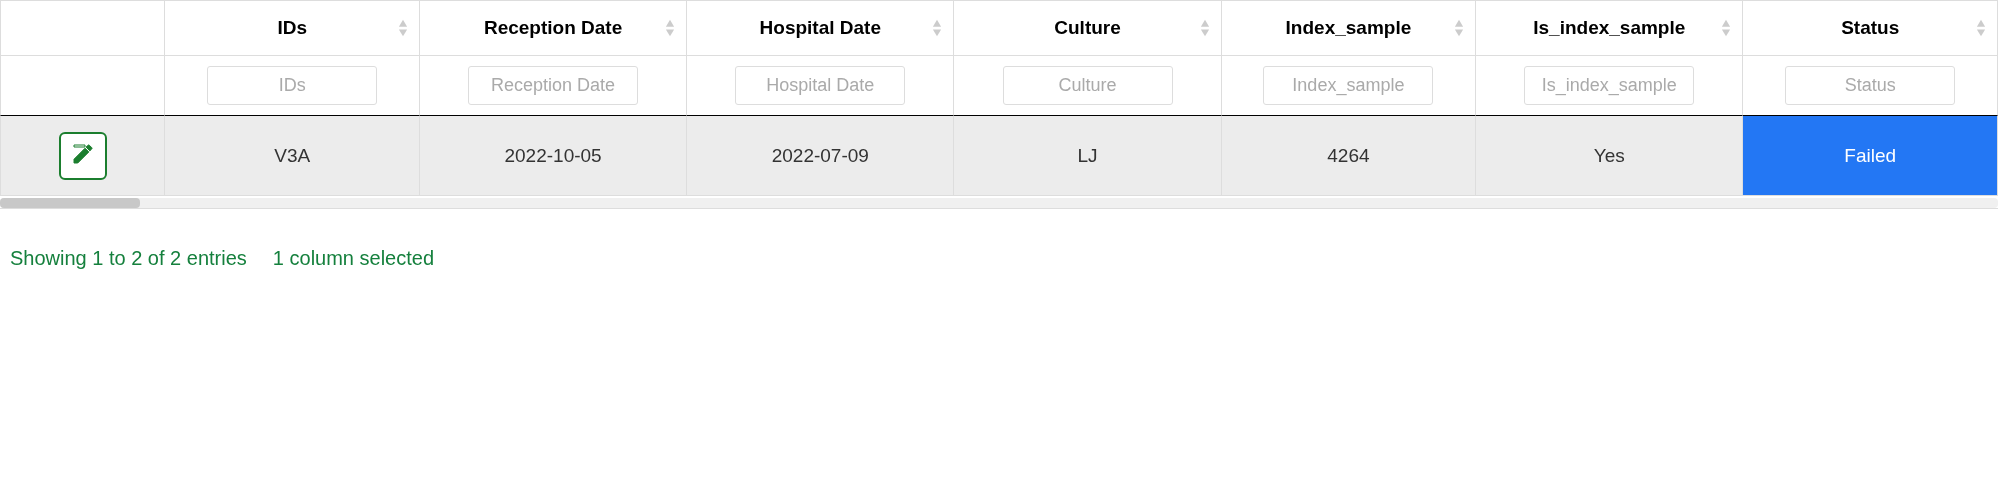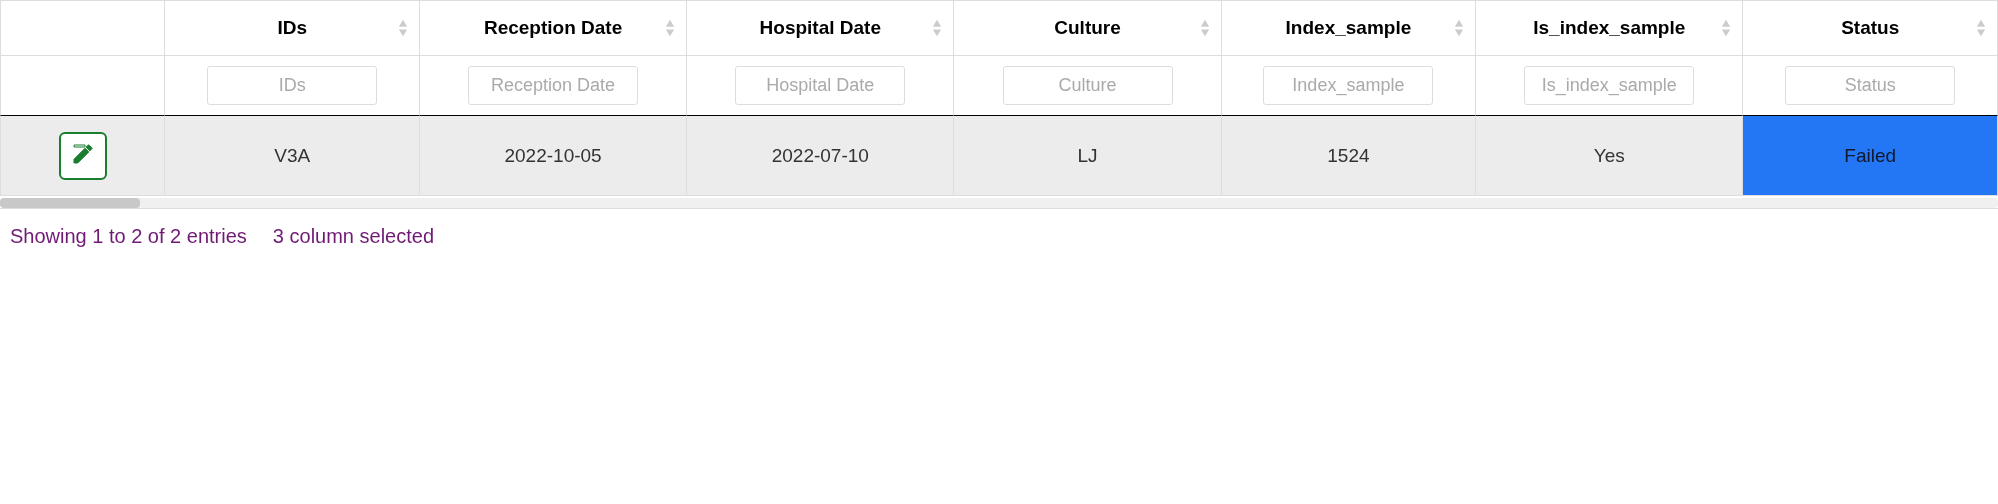"2022-07-10" td { text: 2022-07-10 -> 2022-07-09 }
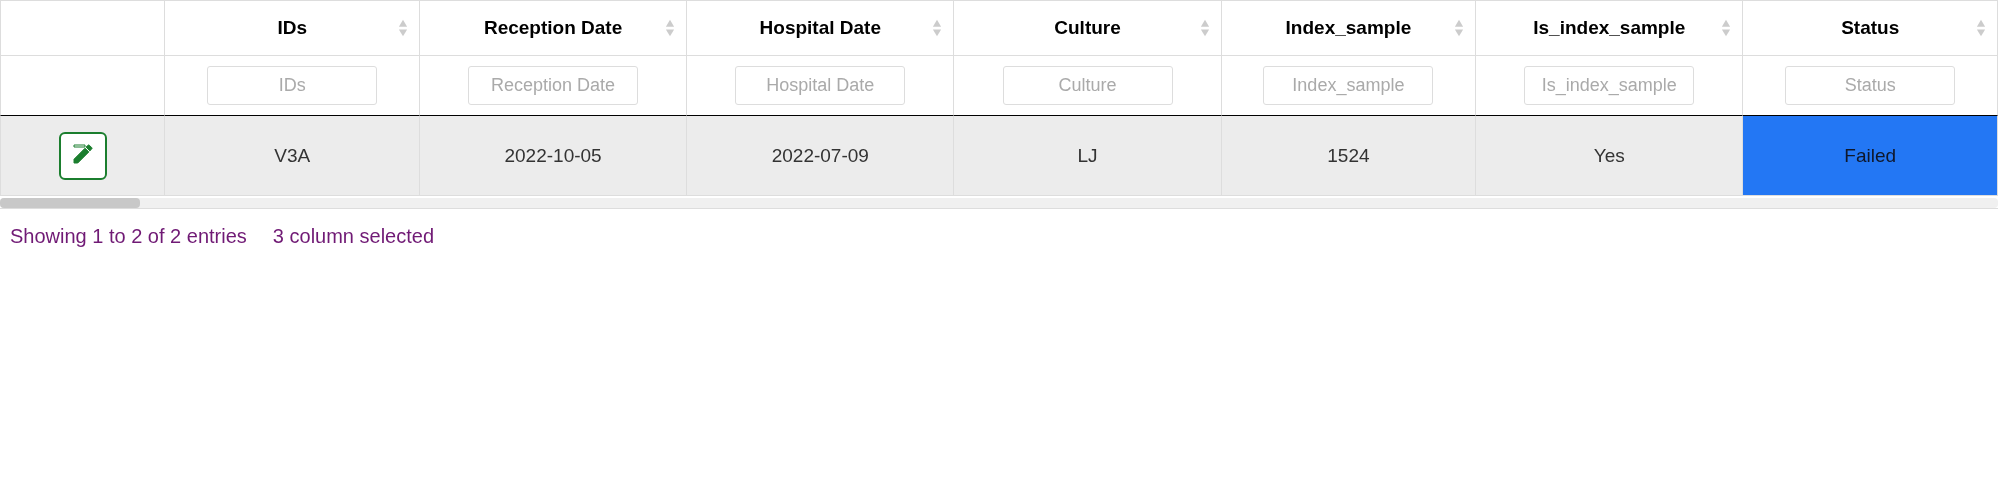"1524" td { text: 1524 -> 4264 }
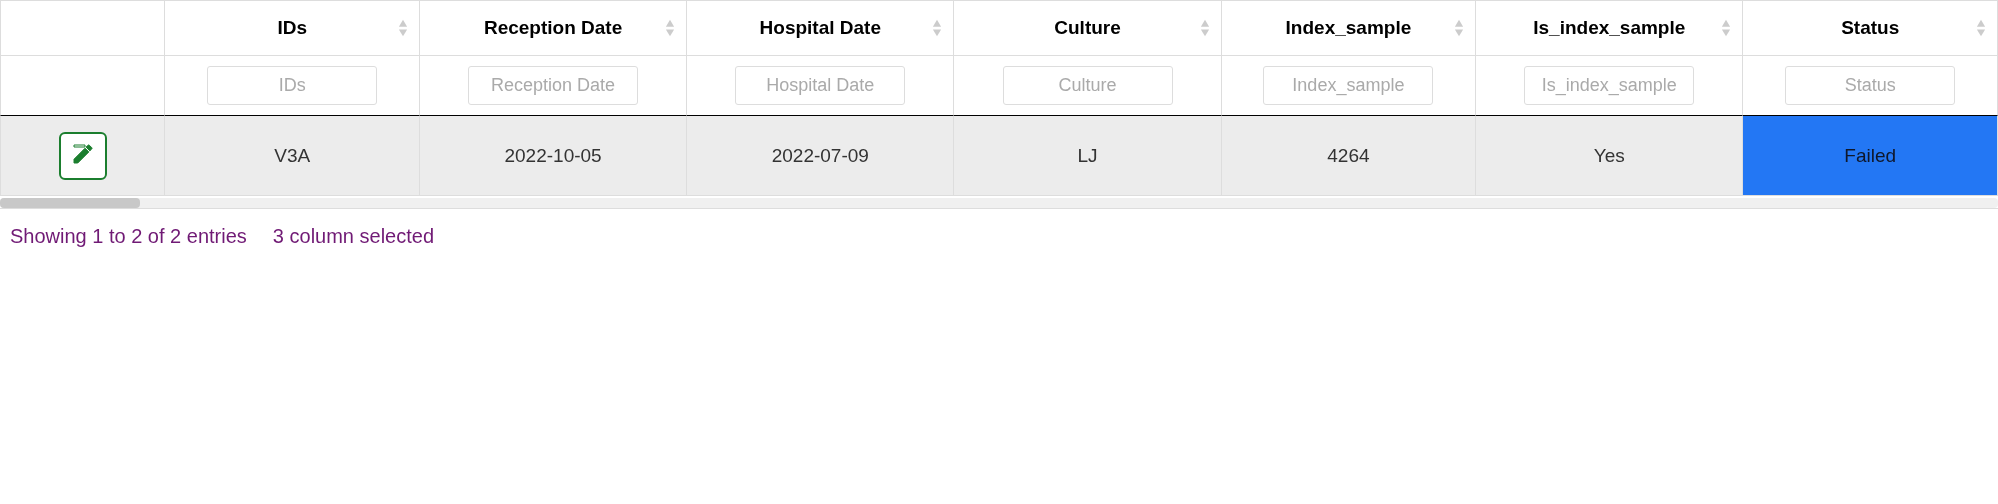"Failed" td.status-cell { color: #0f172a -> #ffffff }
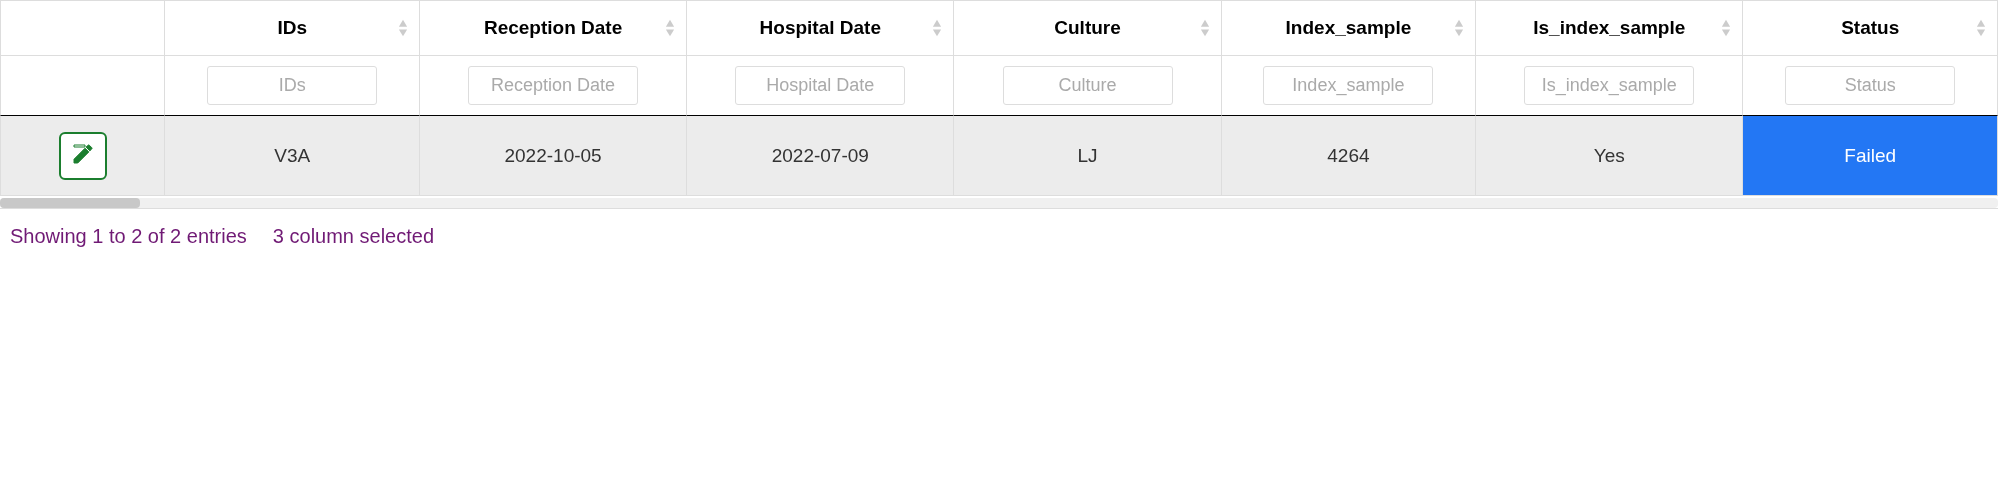"Showing 1 to 2 of" .footer { color: #701a75 -> #15803d; padding: 16px 10px 10px 10px -> 38px 10px 10px 10px }
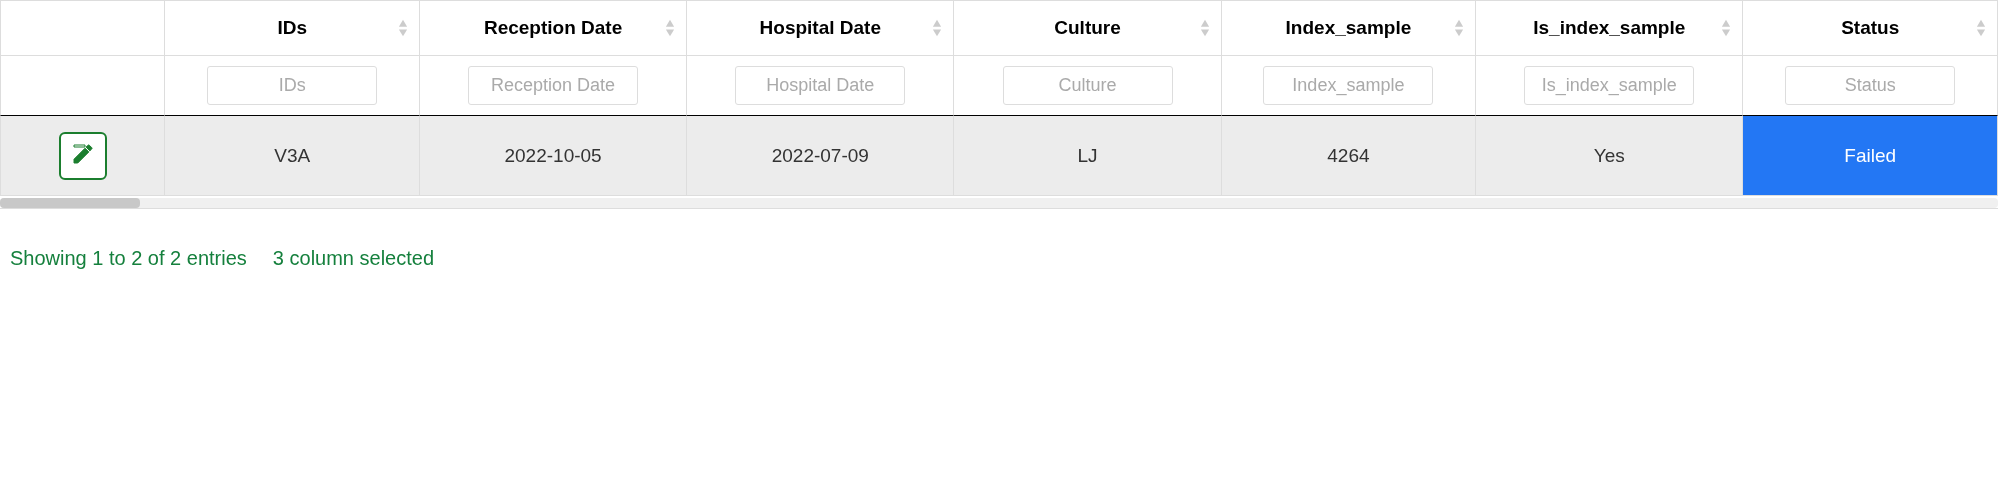"3 column selected" span { text: 3 -> 1 }
